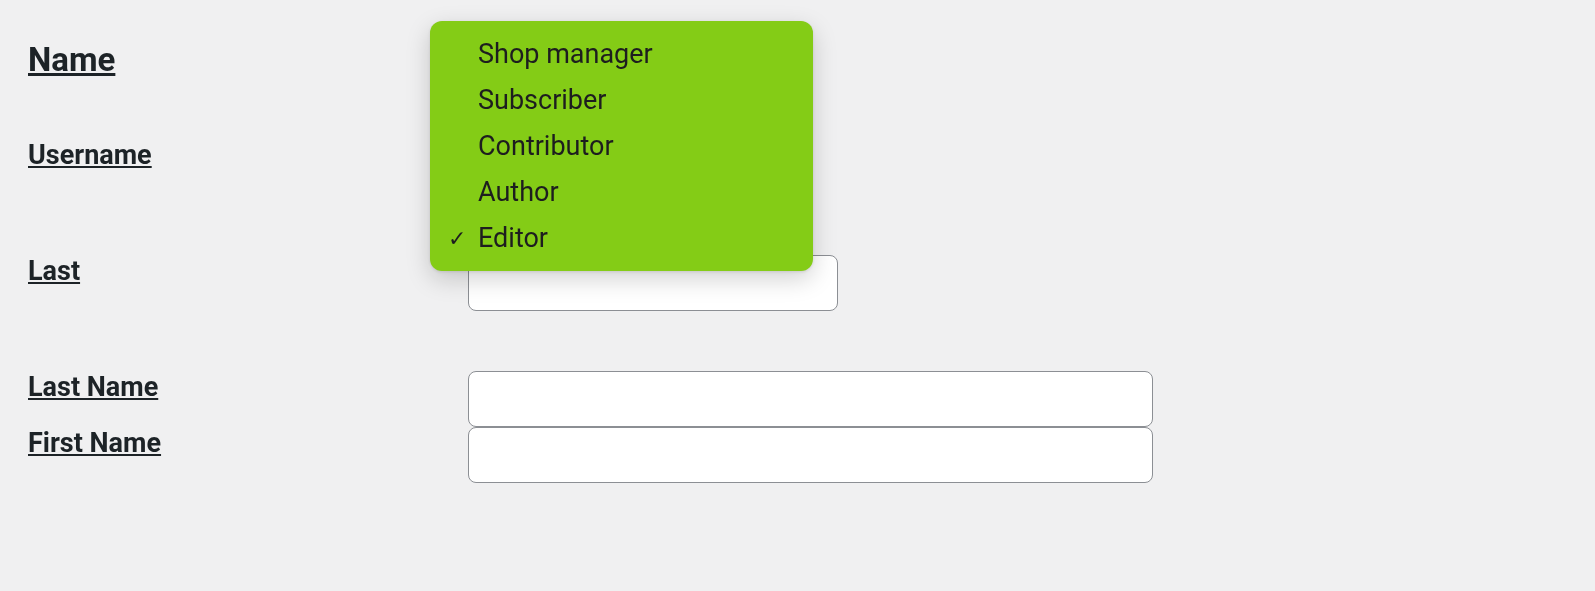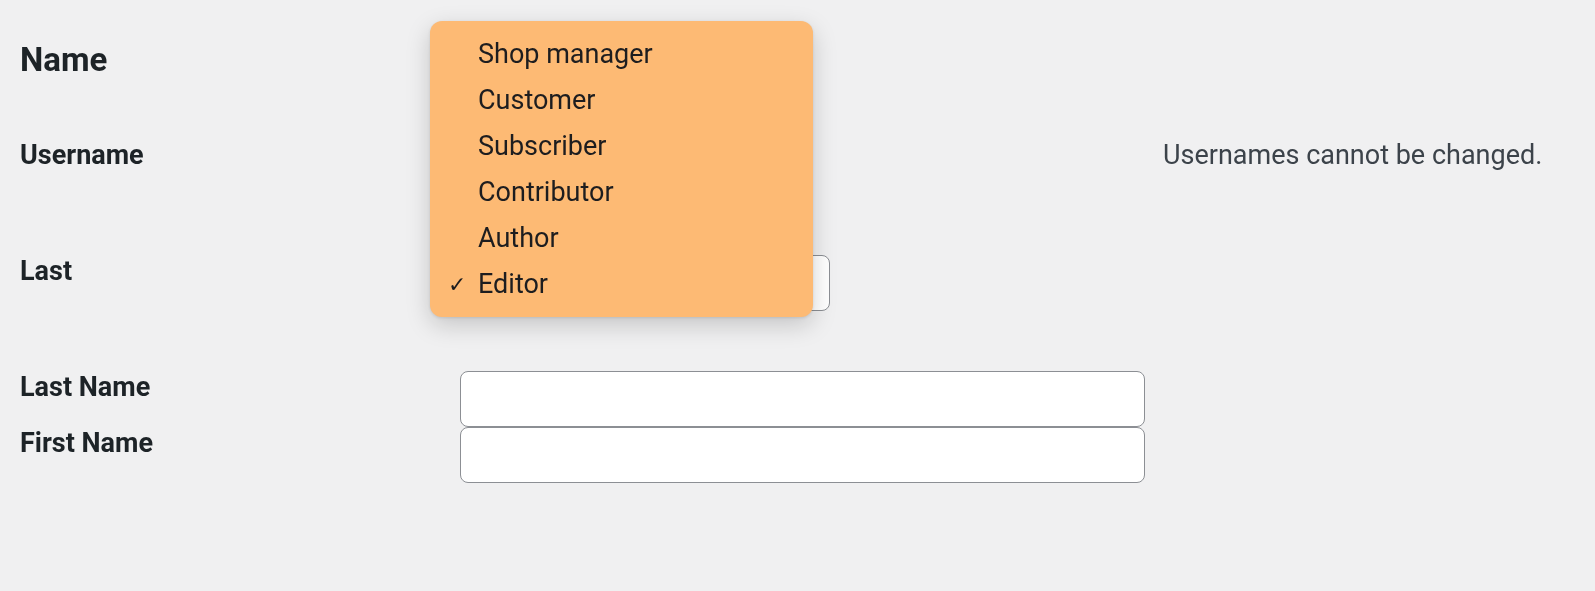"Name" .form-wrapper { padding: 20px 20px 20px 20px -> 20px 20px 20px 28px; text-decoration: none -> underline }
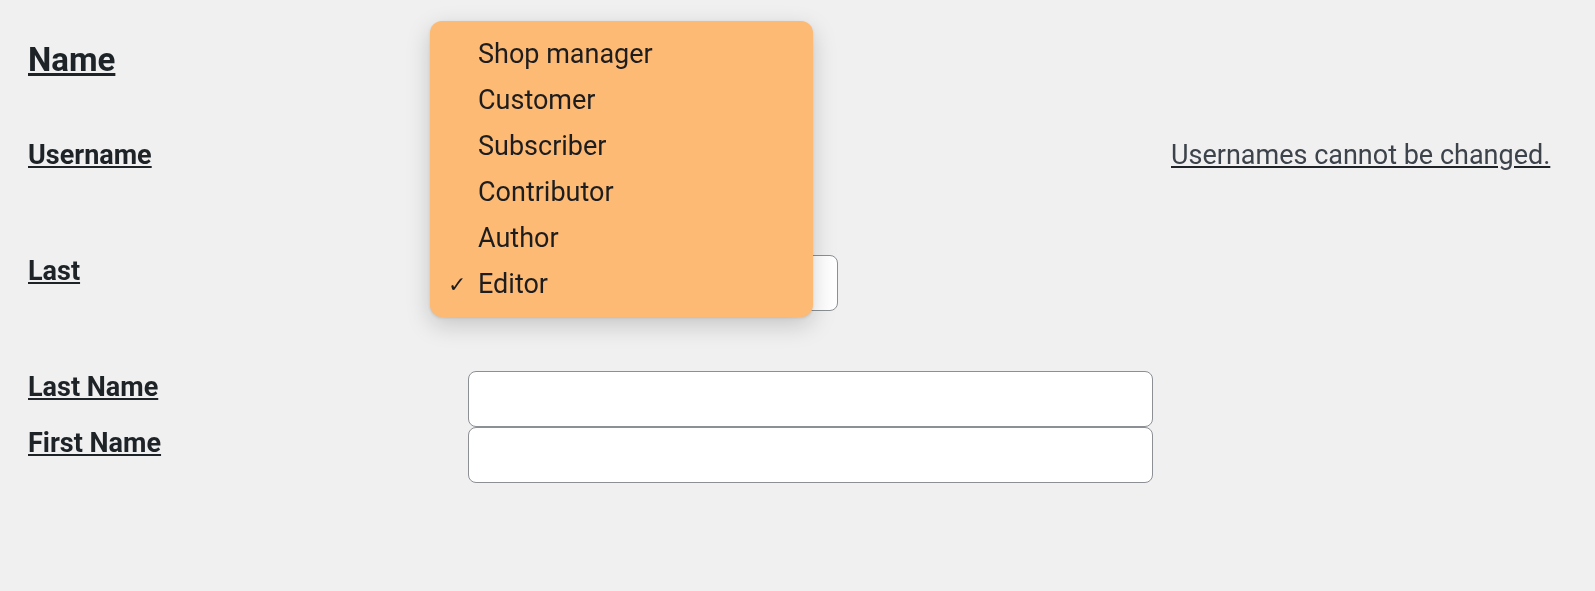"Shop manager" .dropdown-panel { background: #fdba74 -> #84cc16 }
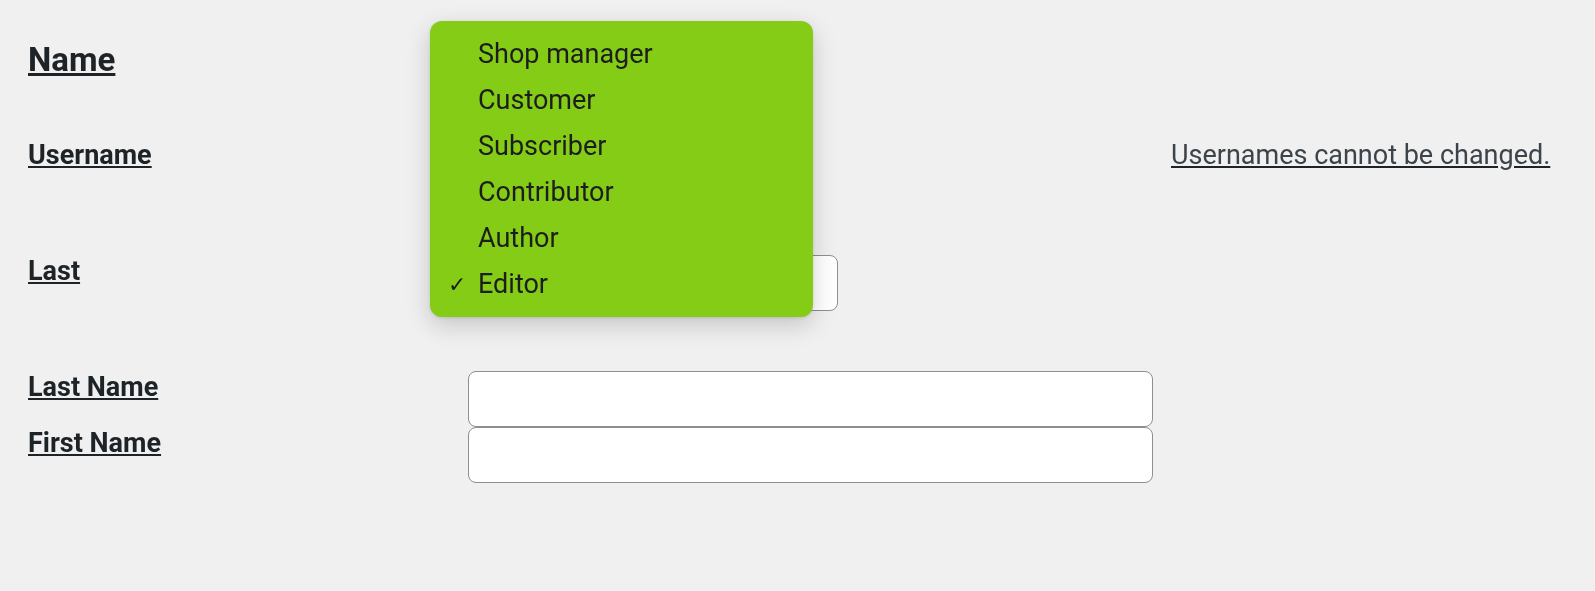"Customer" div.dropdown-item { html: <div> <span></span> <span>Customer</span> </div> -> none }
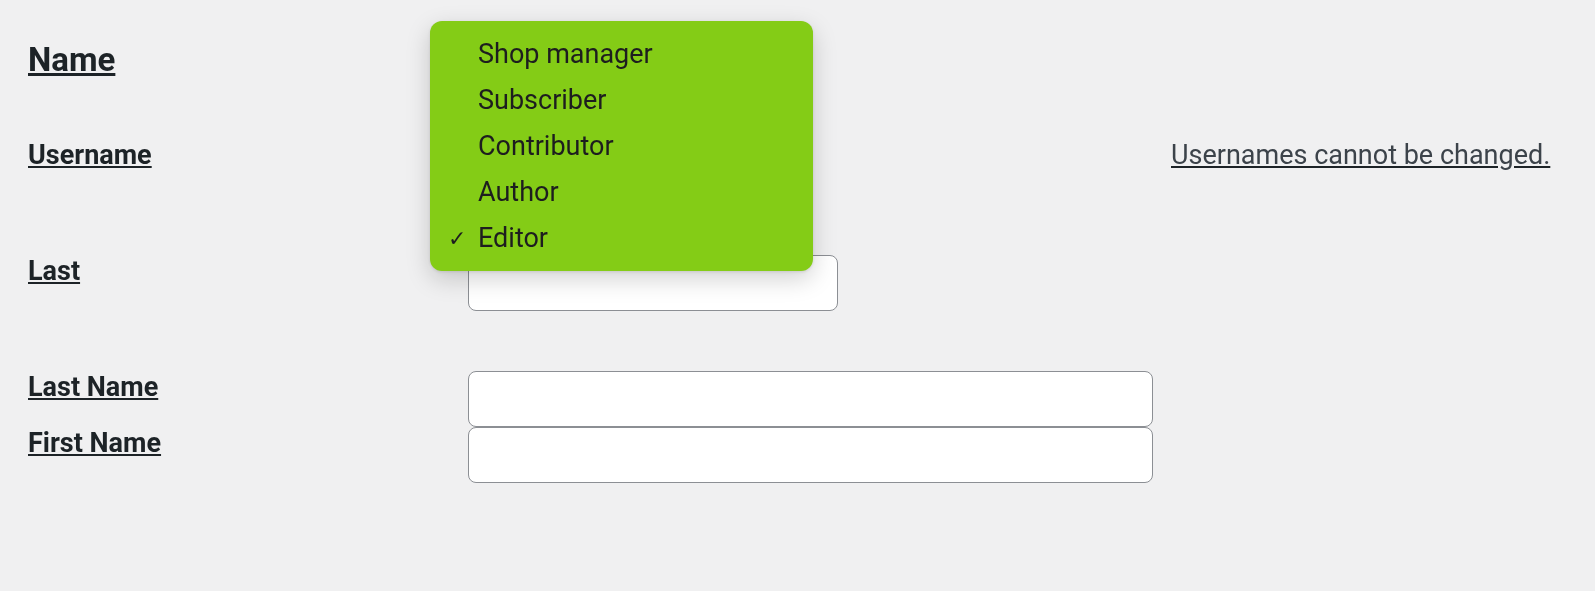"Usernames cannot be changed." span.form-hint { html: <span>Usernames cannot be changed.</span> -> none }
